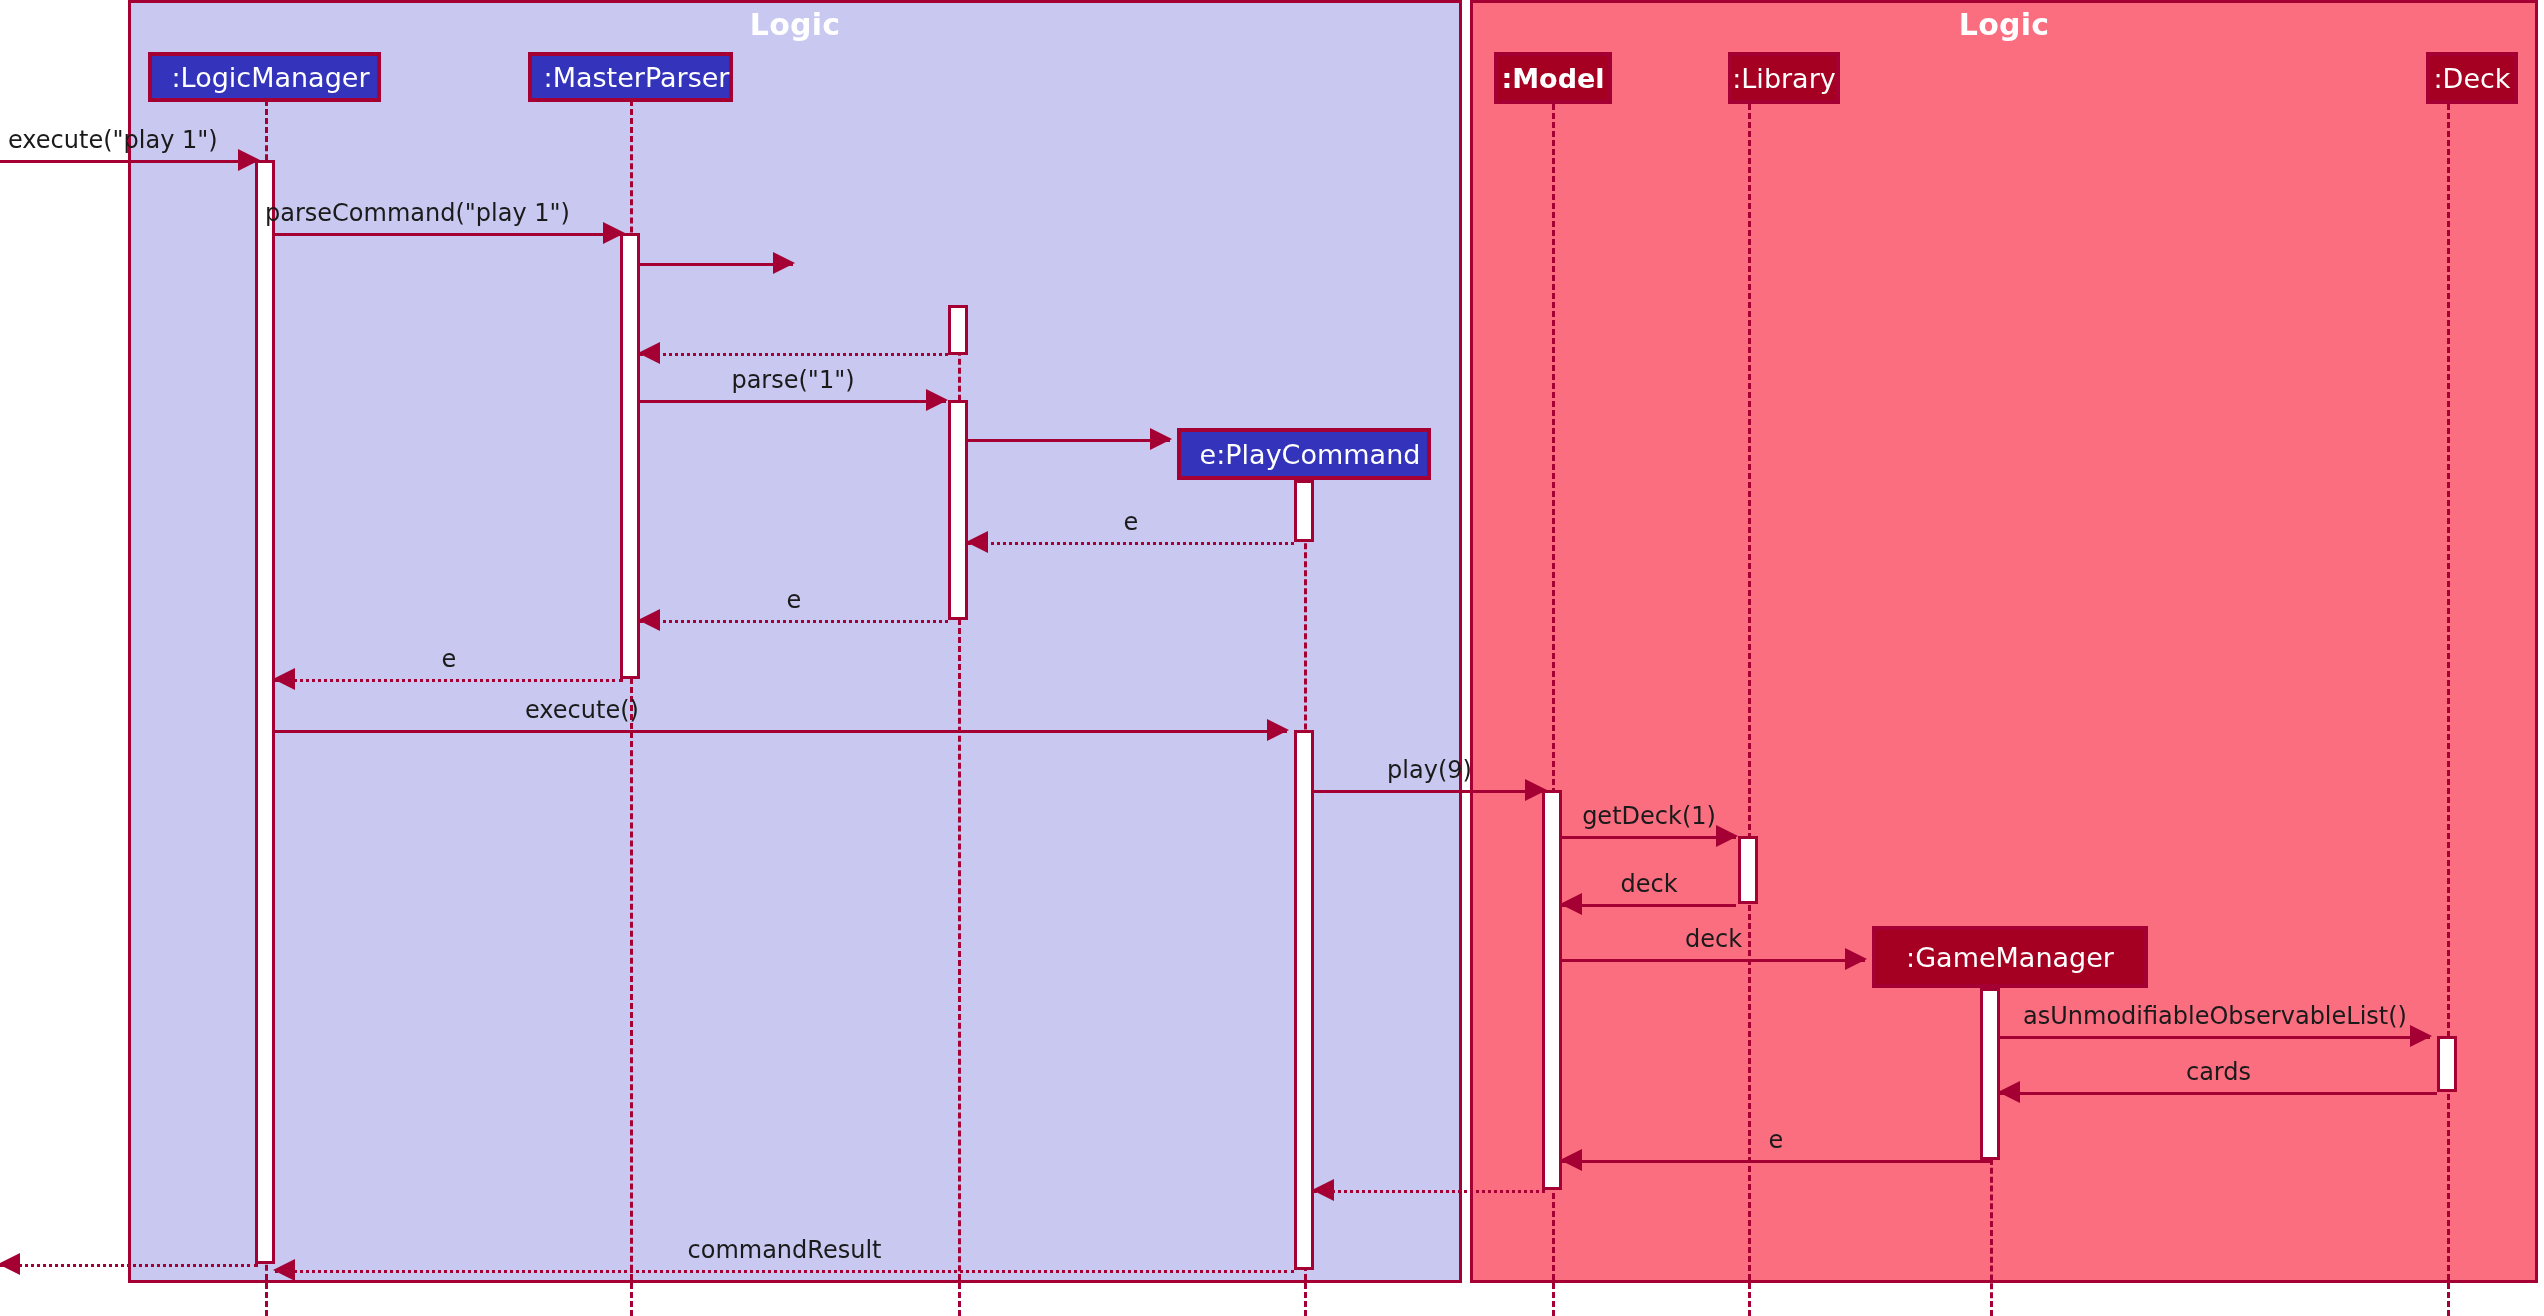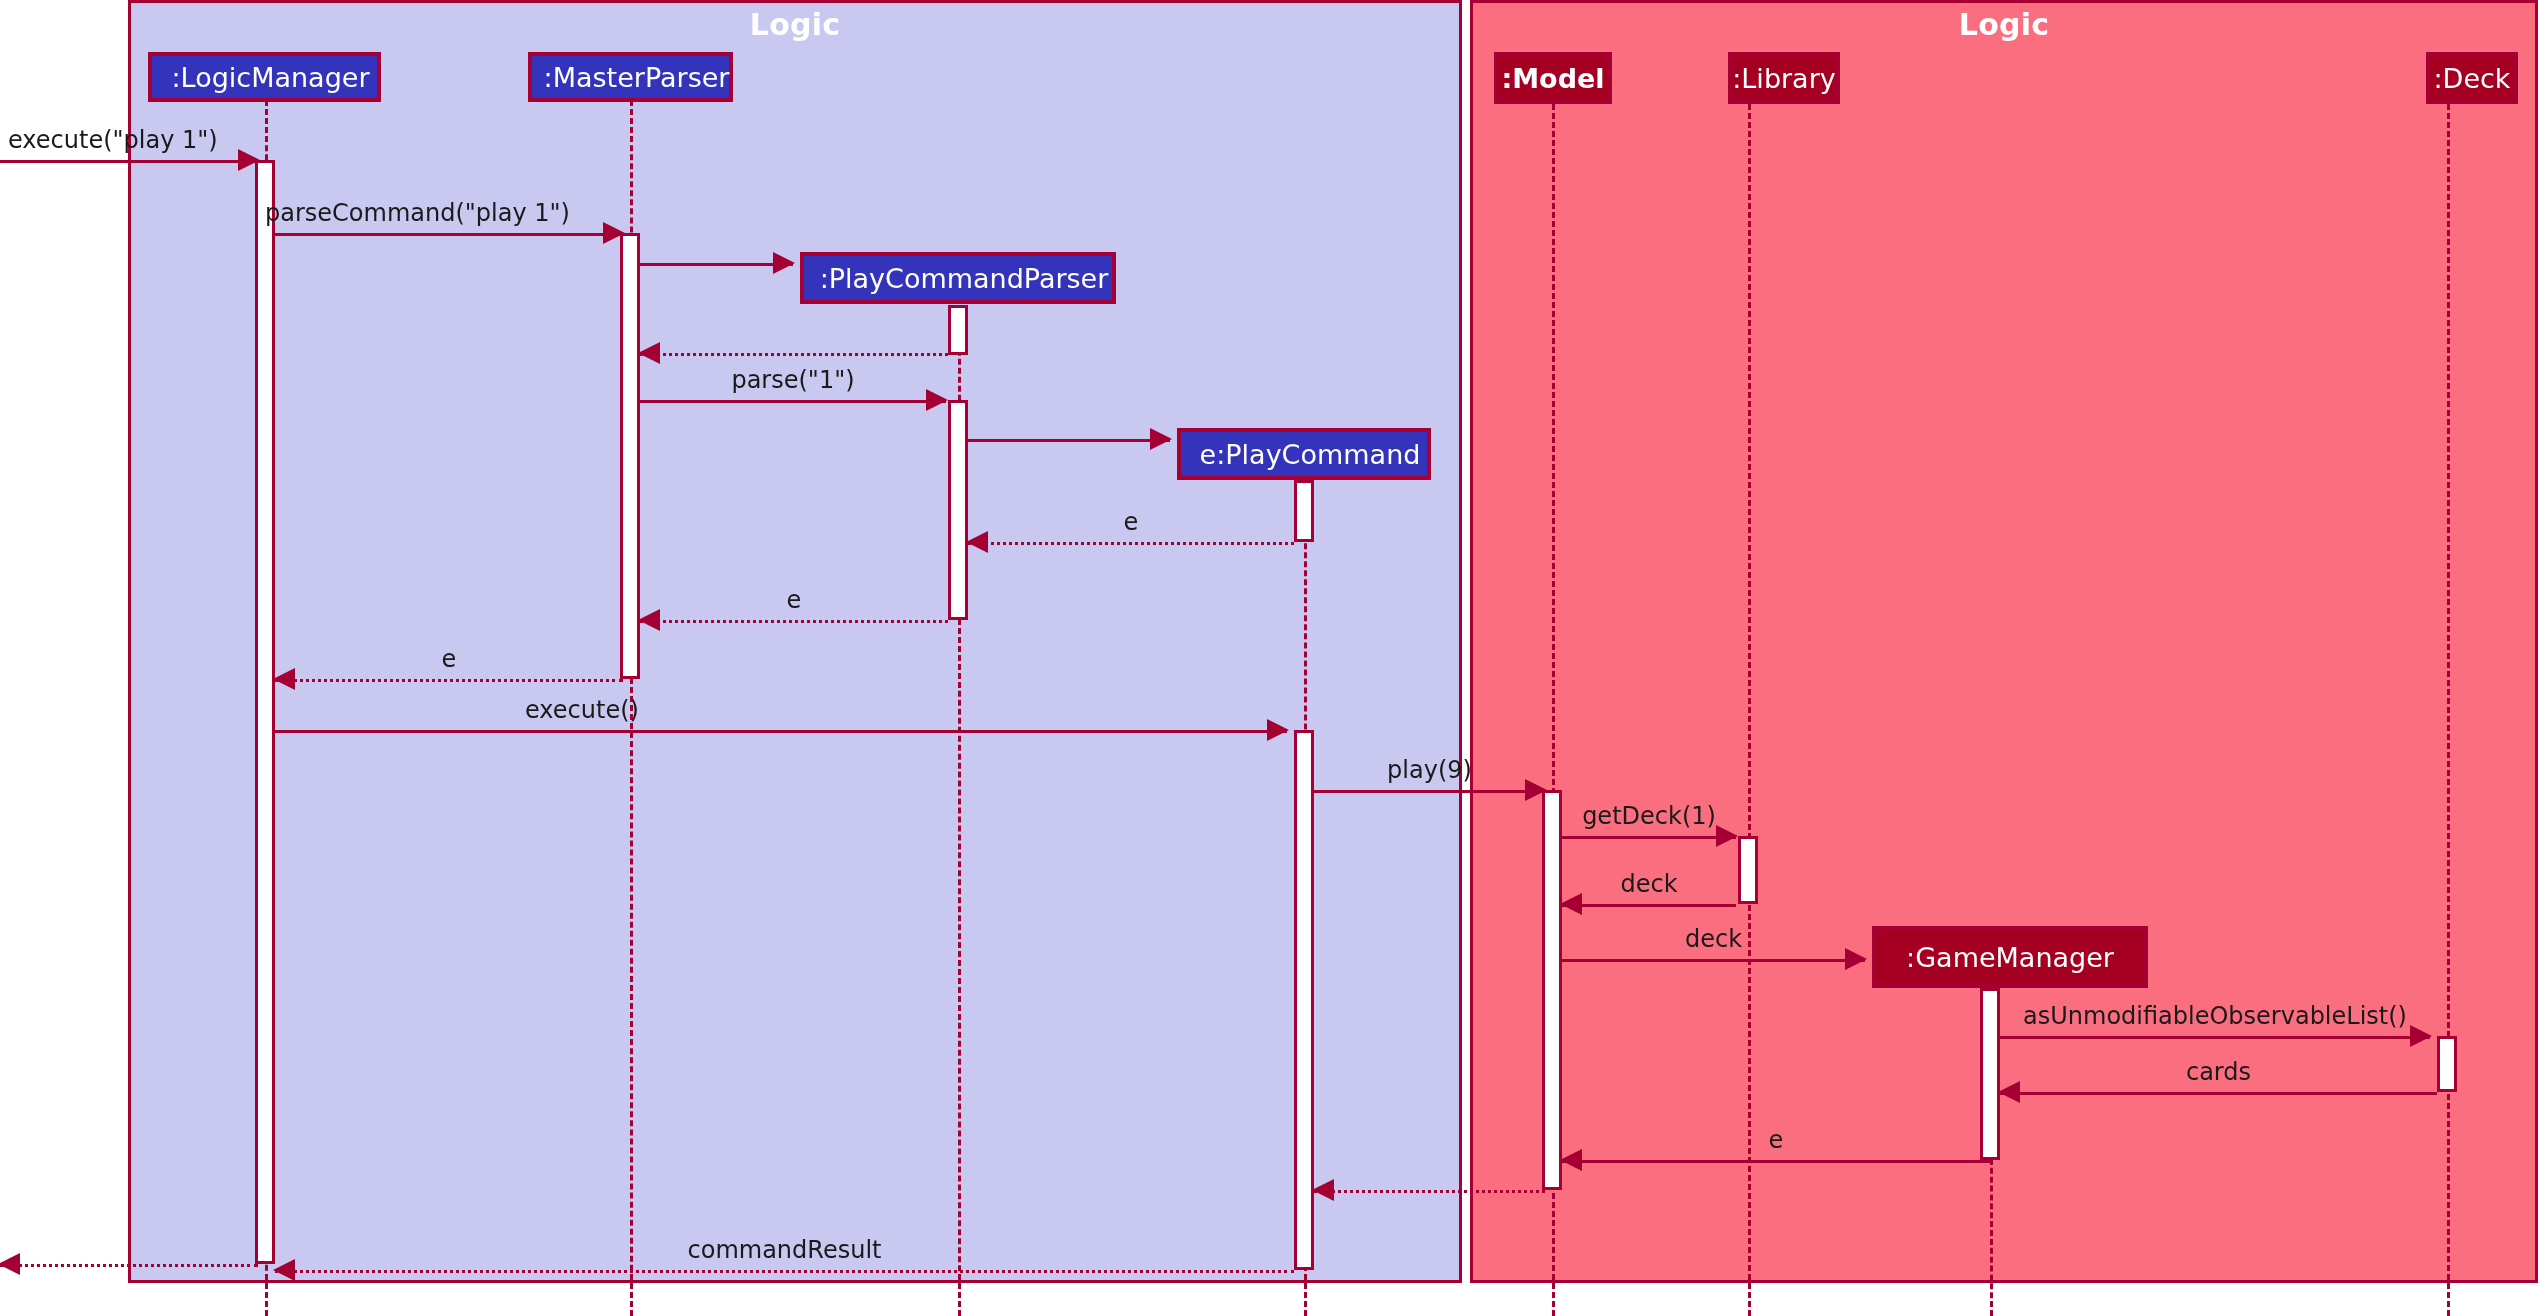":PlayCommandParser" div.head { html: <div> <span>:PlayCommandParser</span> </div> -> none }
